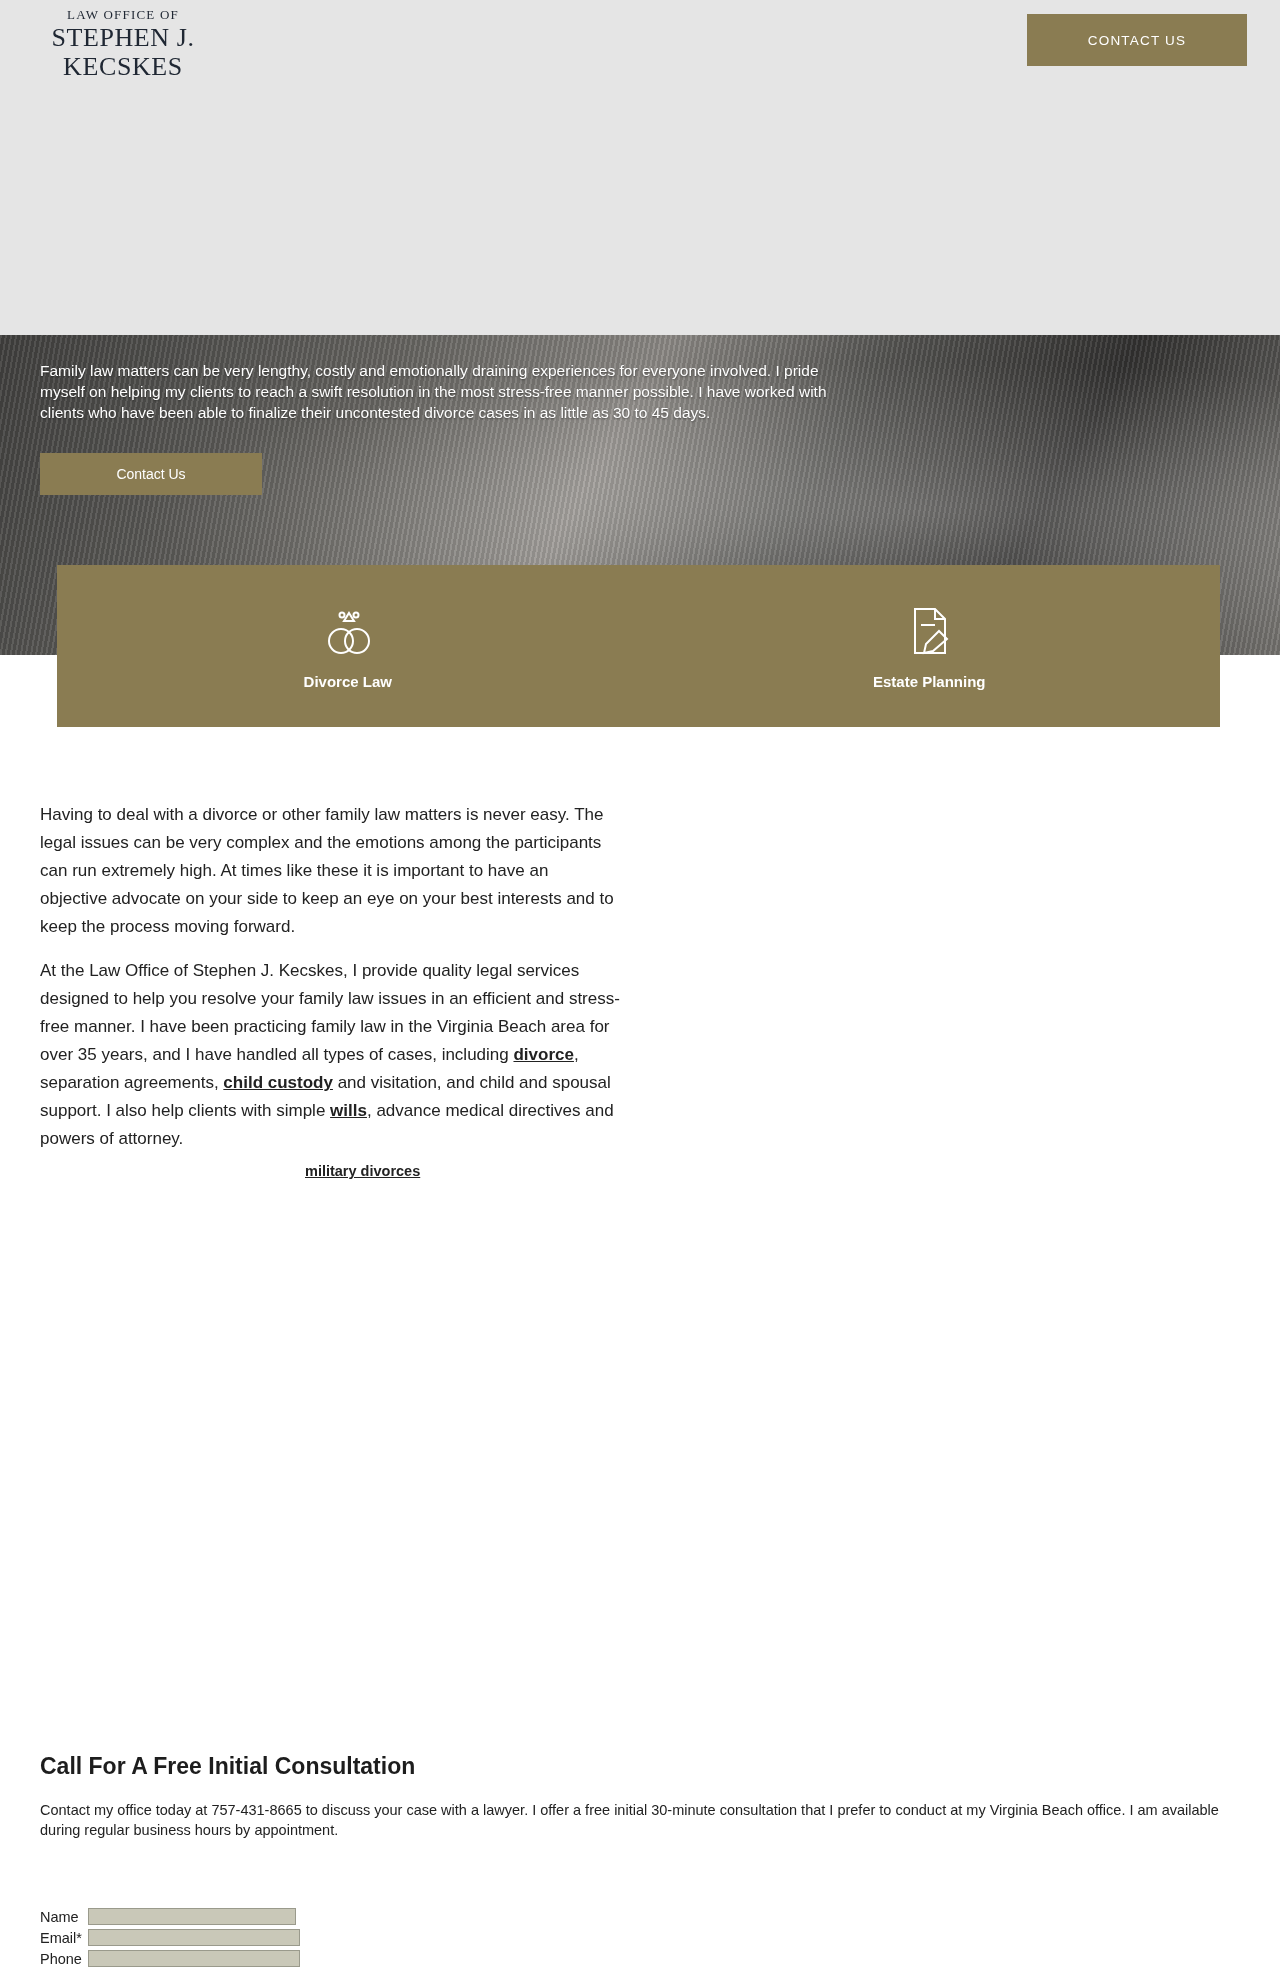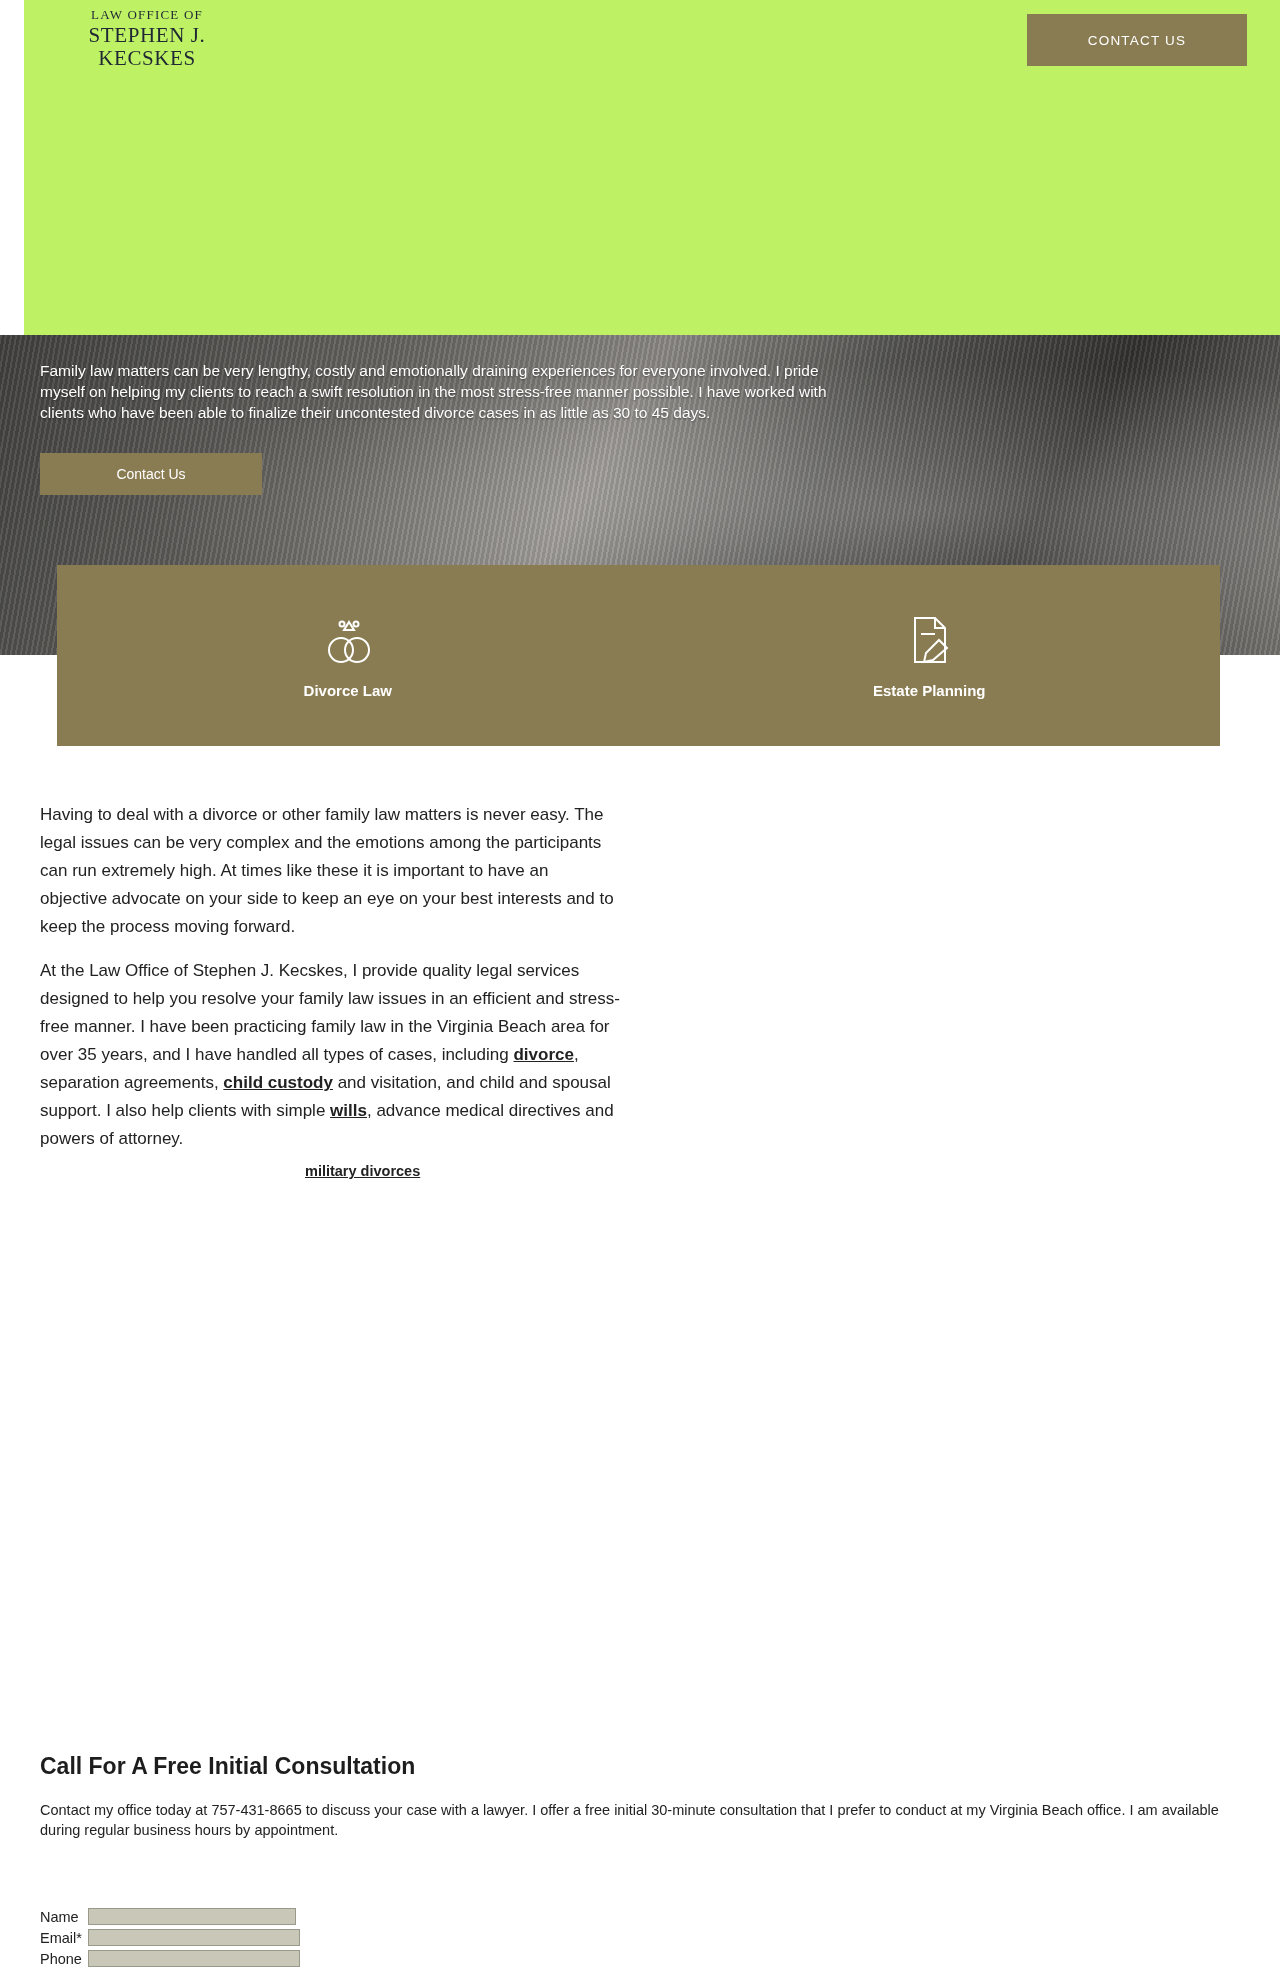"LAW OFFICE OF" .header { background: #bef264 -> #e5e5e5; margin-left: 24px -> none }
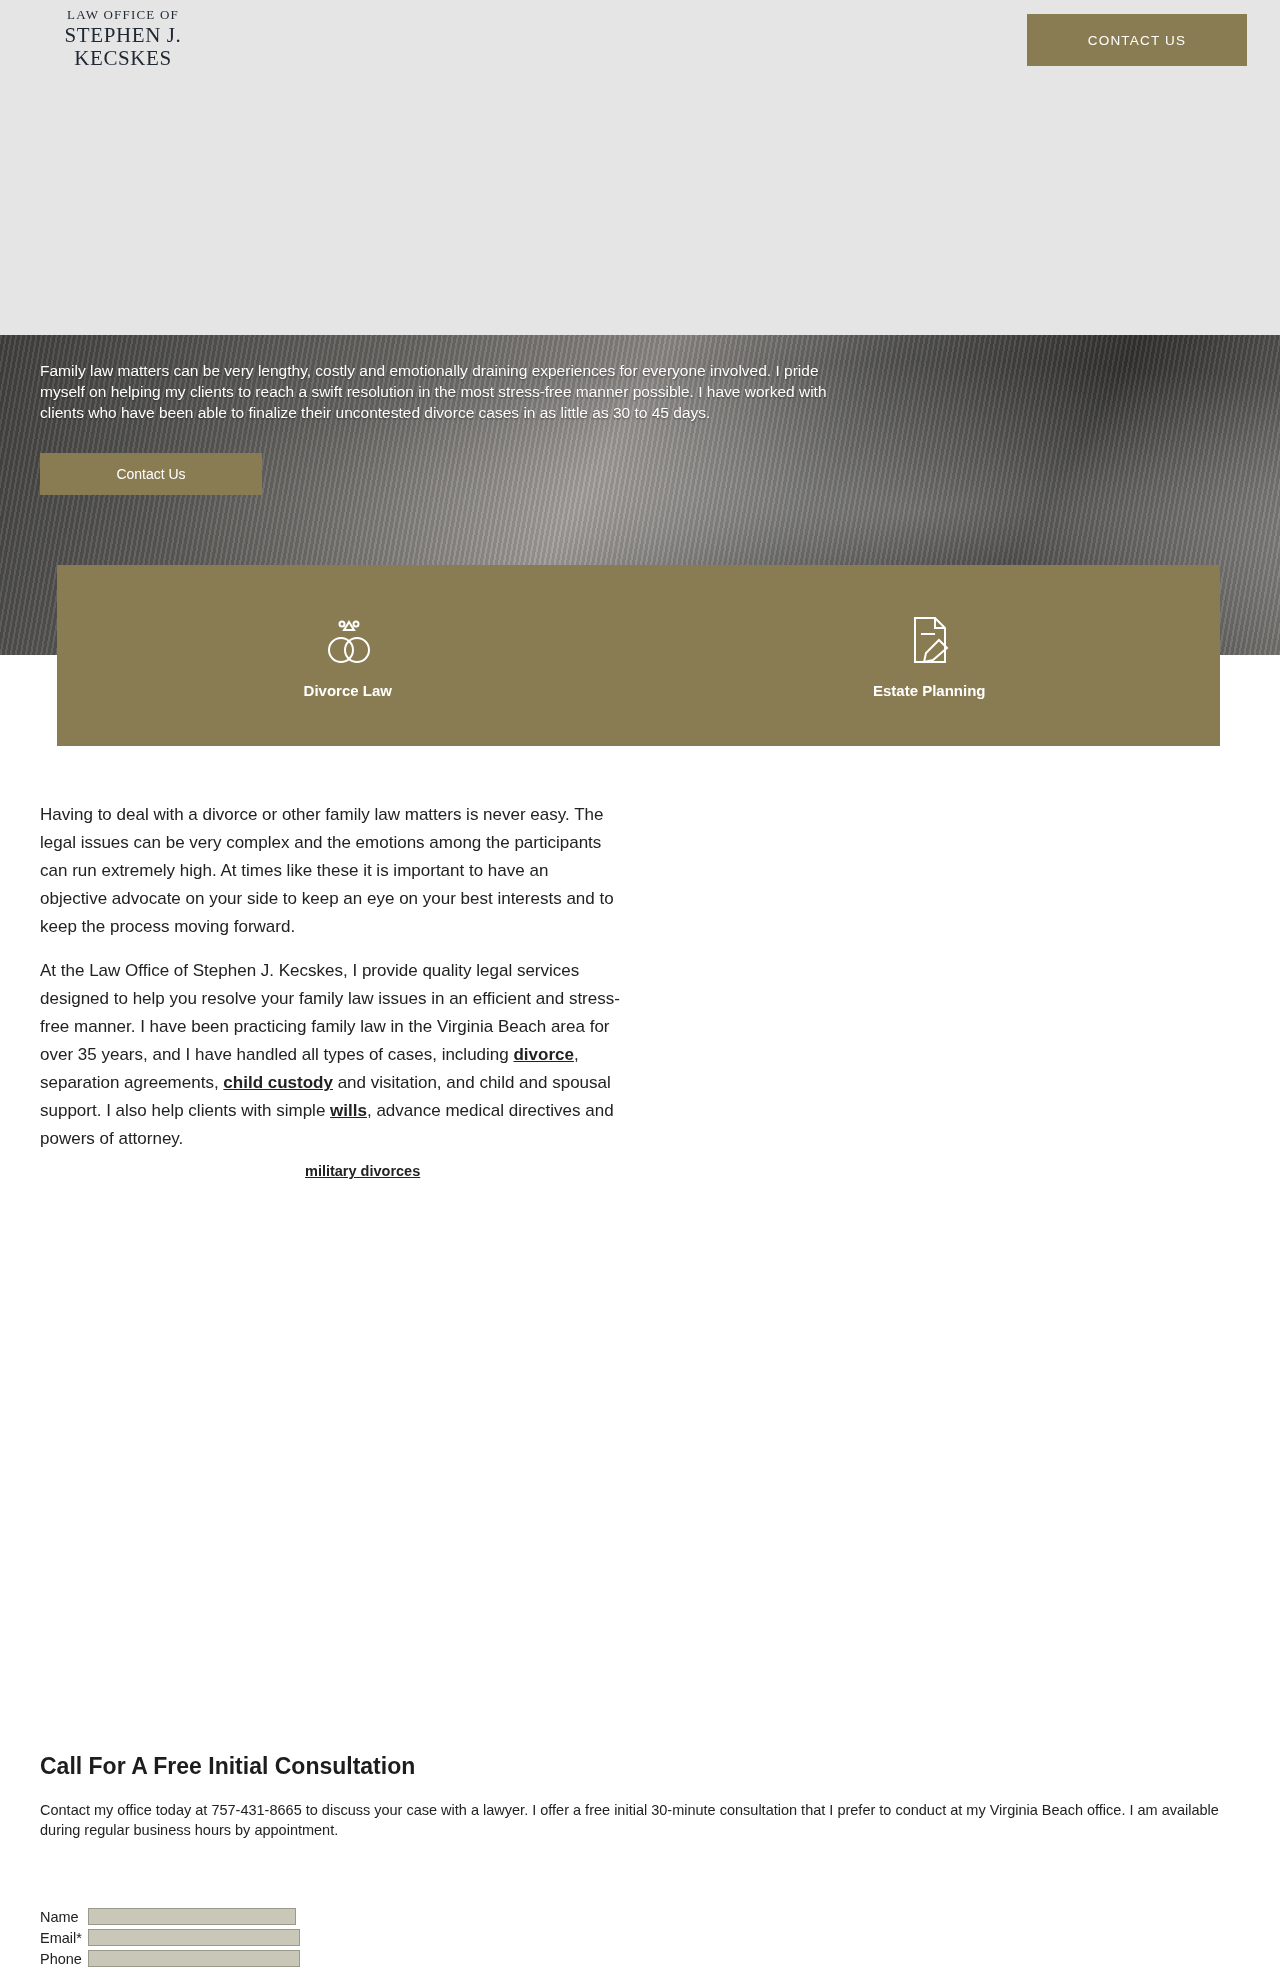"STEPHEN J. KECSKES" .logo .l2 { font-size: 21px -> 26px }
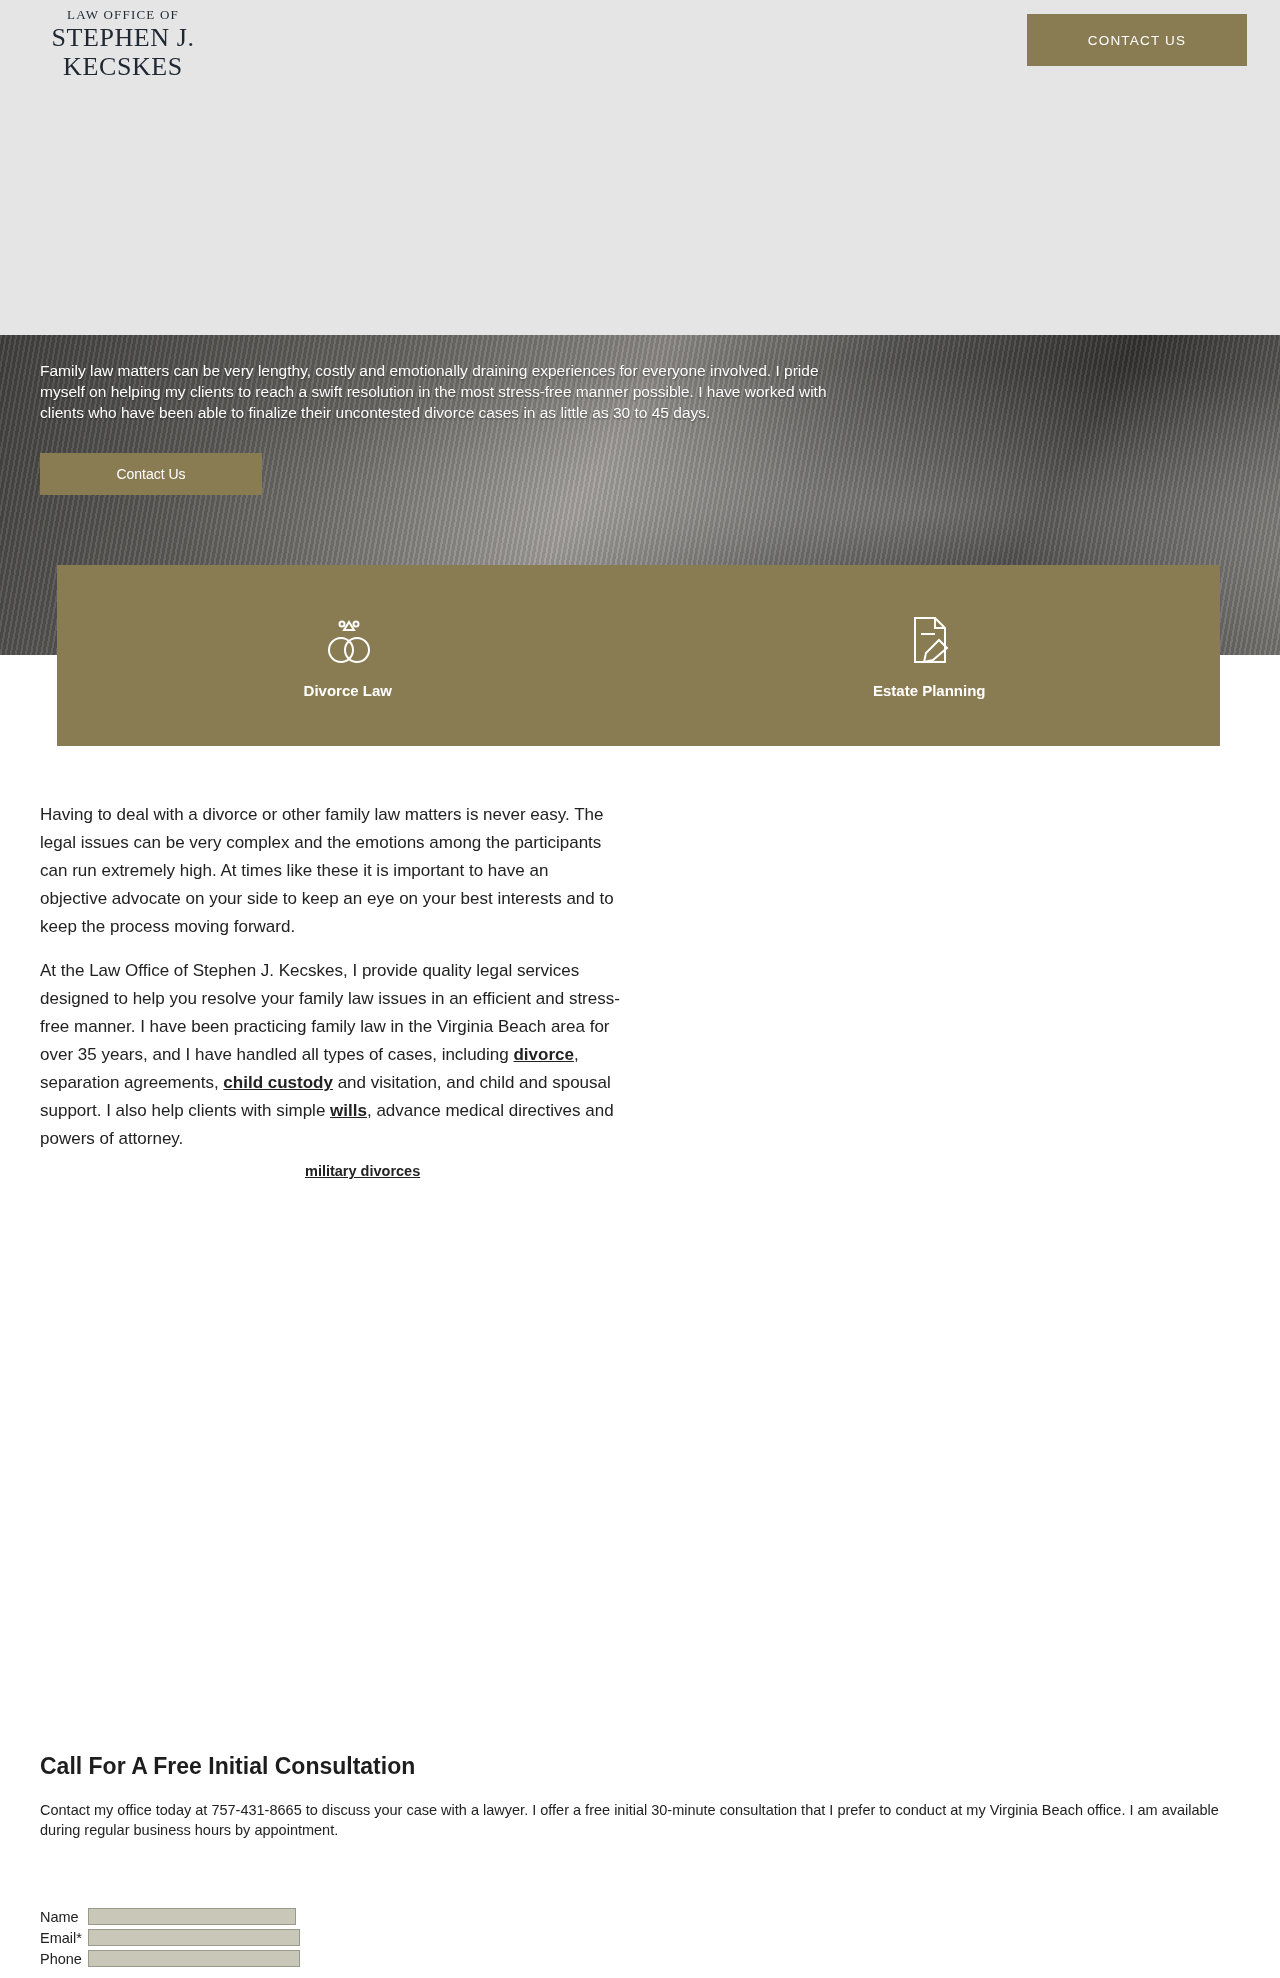"Divorce Law" .band { height: 181px -> 162px }
